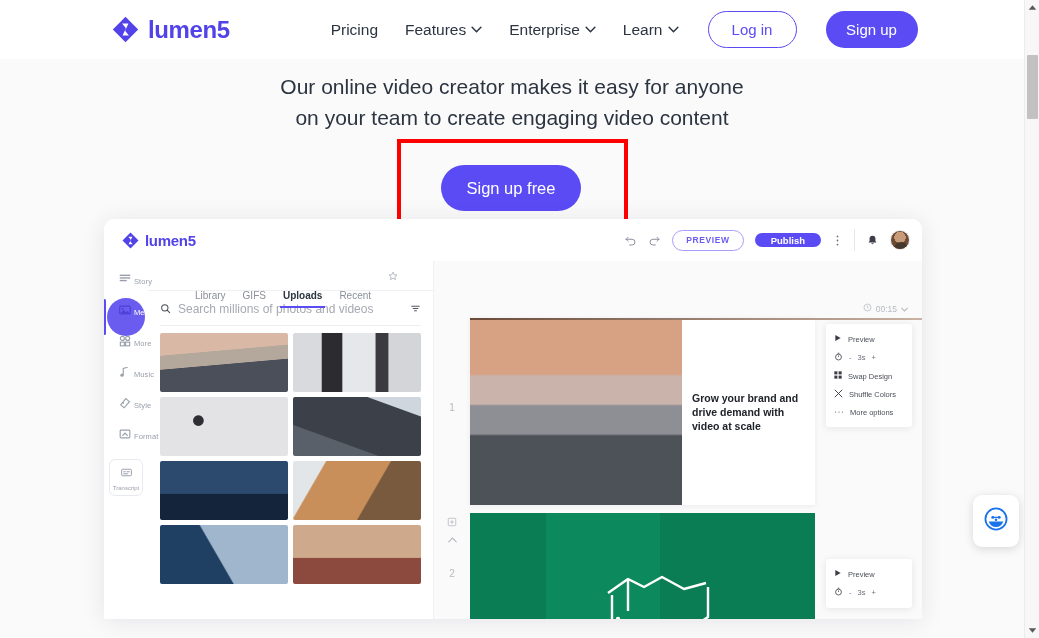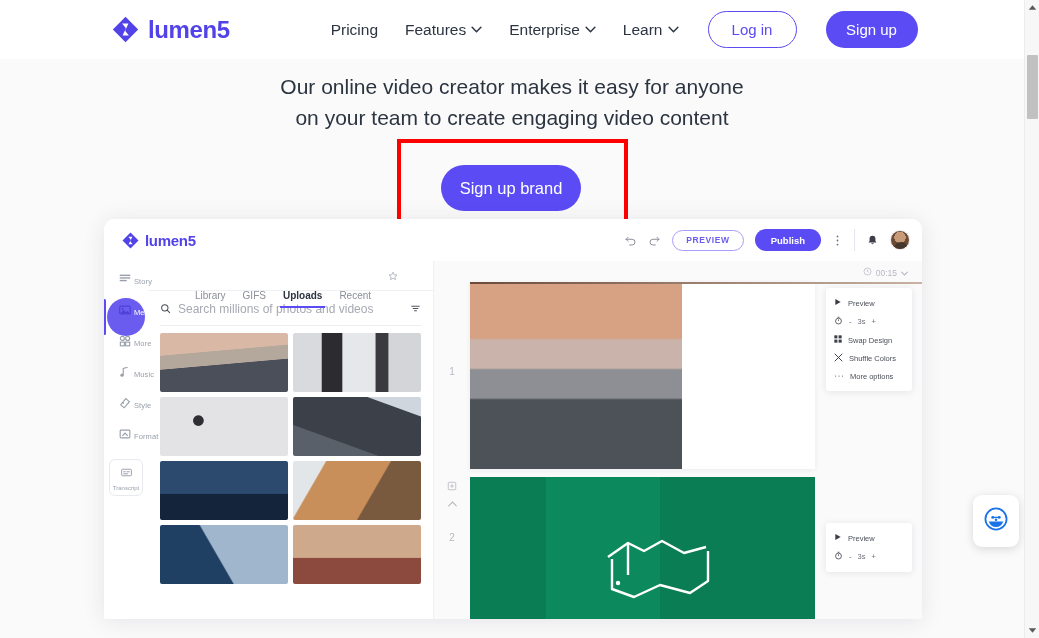"Sign up brand" div.btn-cta { text: brand -> free }
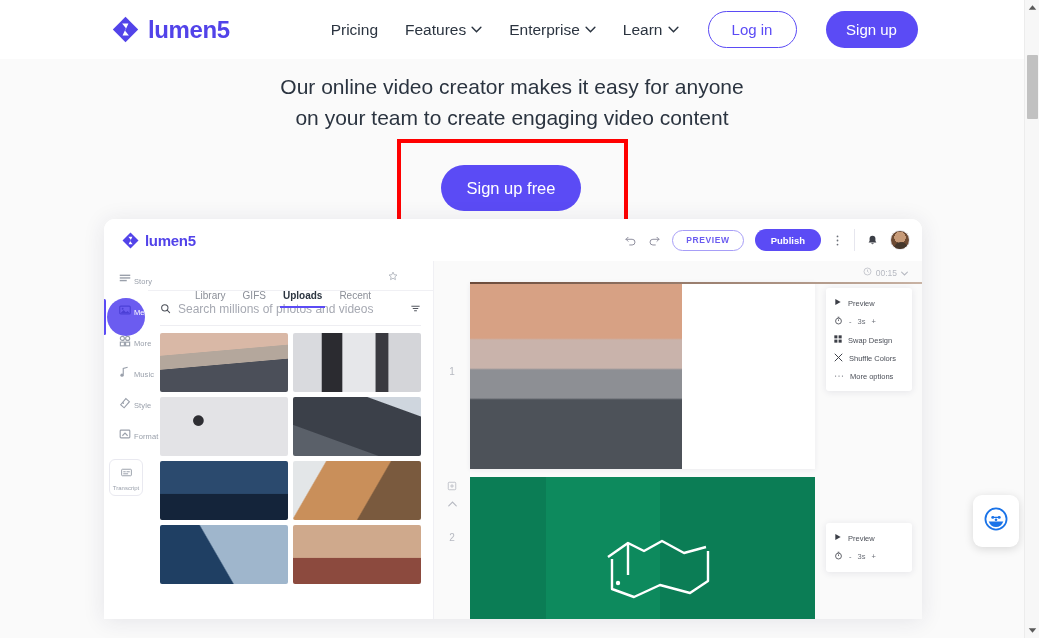"Publish" .pill-publish { height: 22px -> 14px }
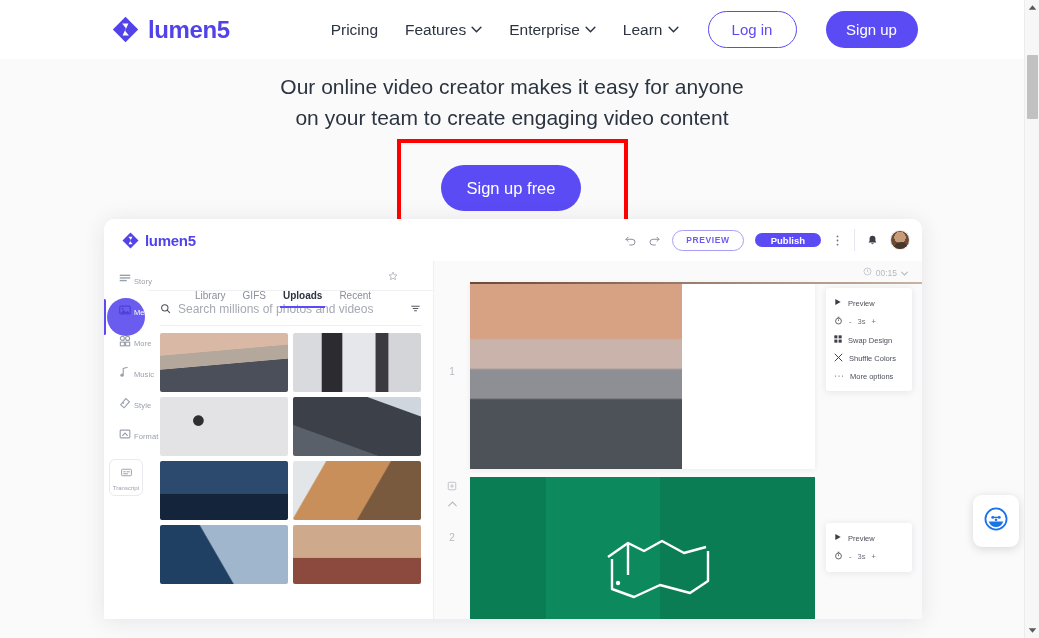"00:15" .canvas-top { margin-top: none -> 36px }
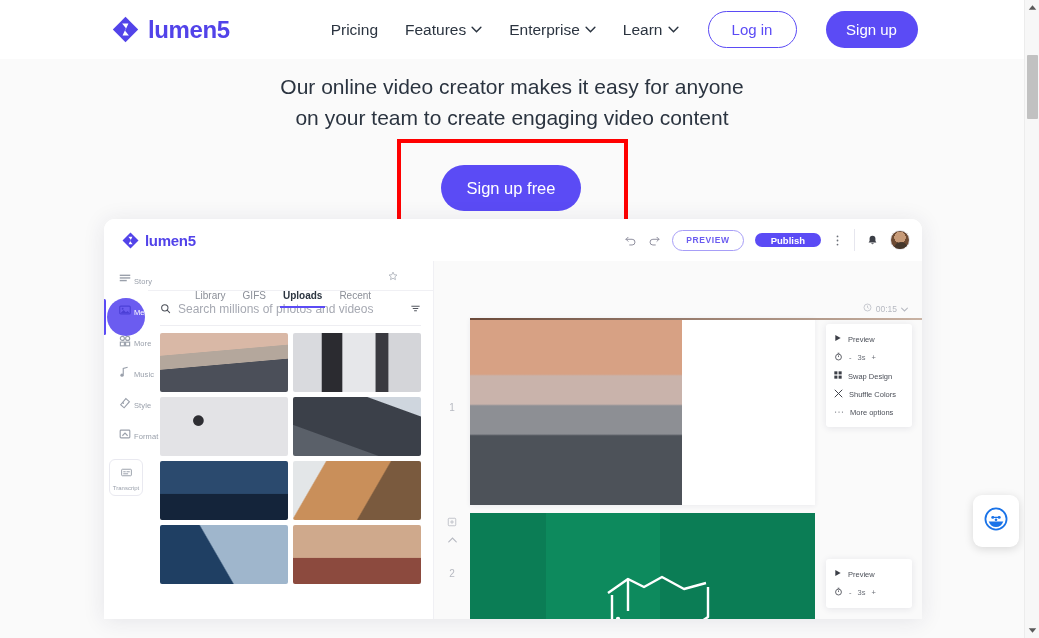"Grow your brand and drive" div.slide-txt { html: none -> <div>Grow your brand and drive demand with video at scale</div> }
